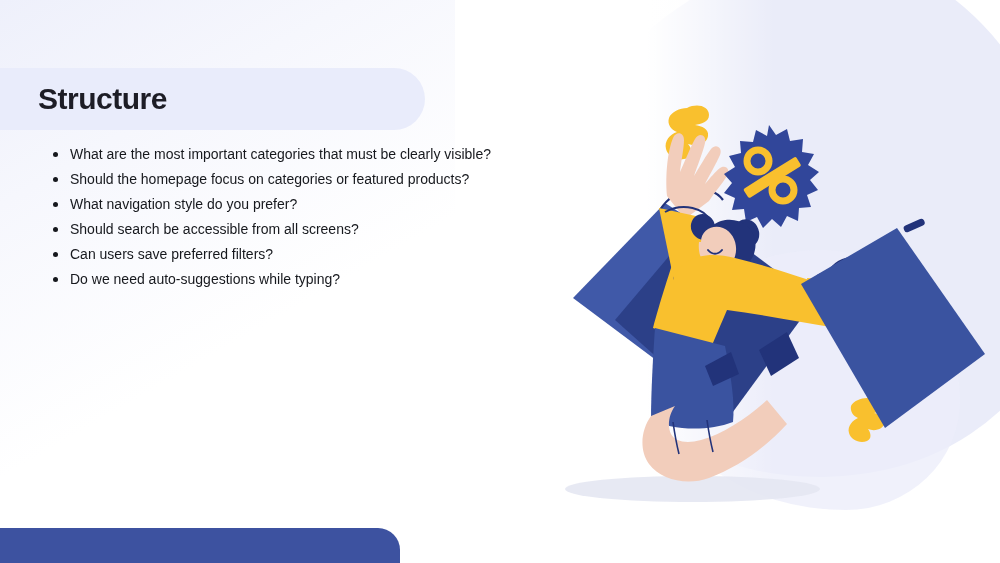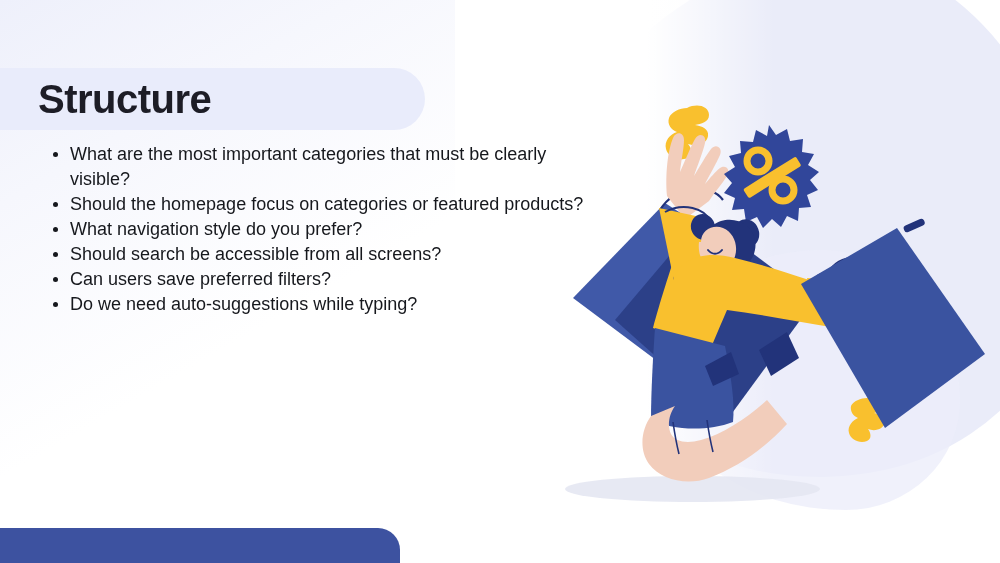"Structure" .title-text { font-size: 40px -> 30px }
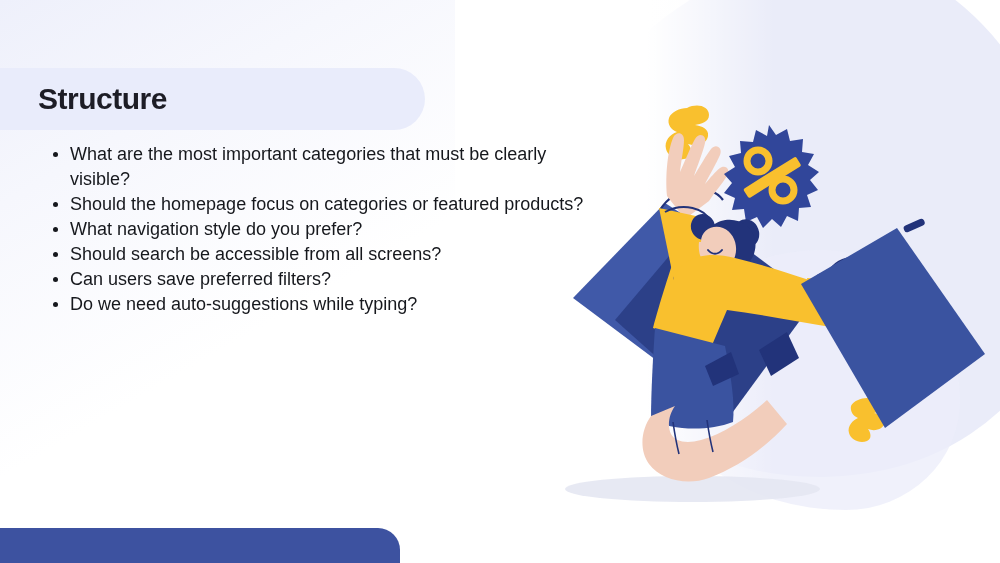"What are the most important" .bullets li { font-size: 18px -> 14px }
